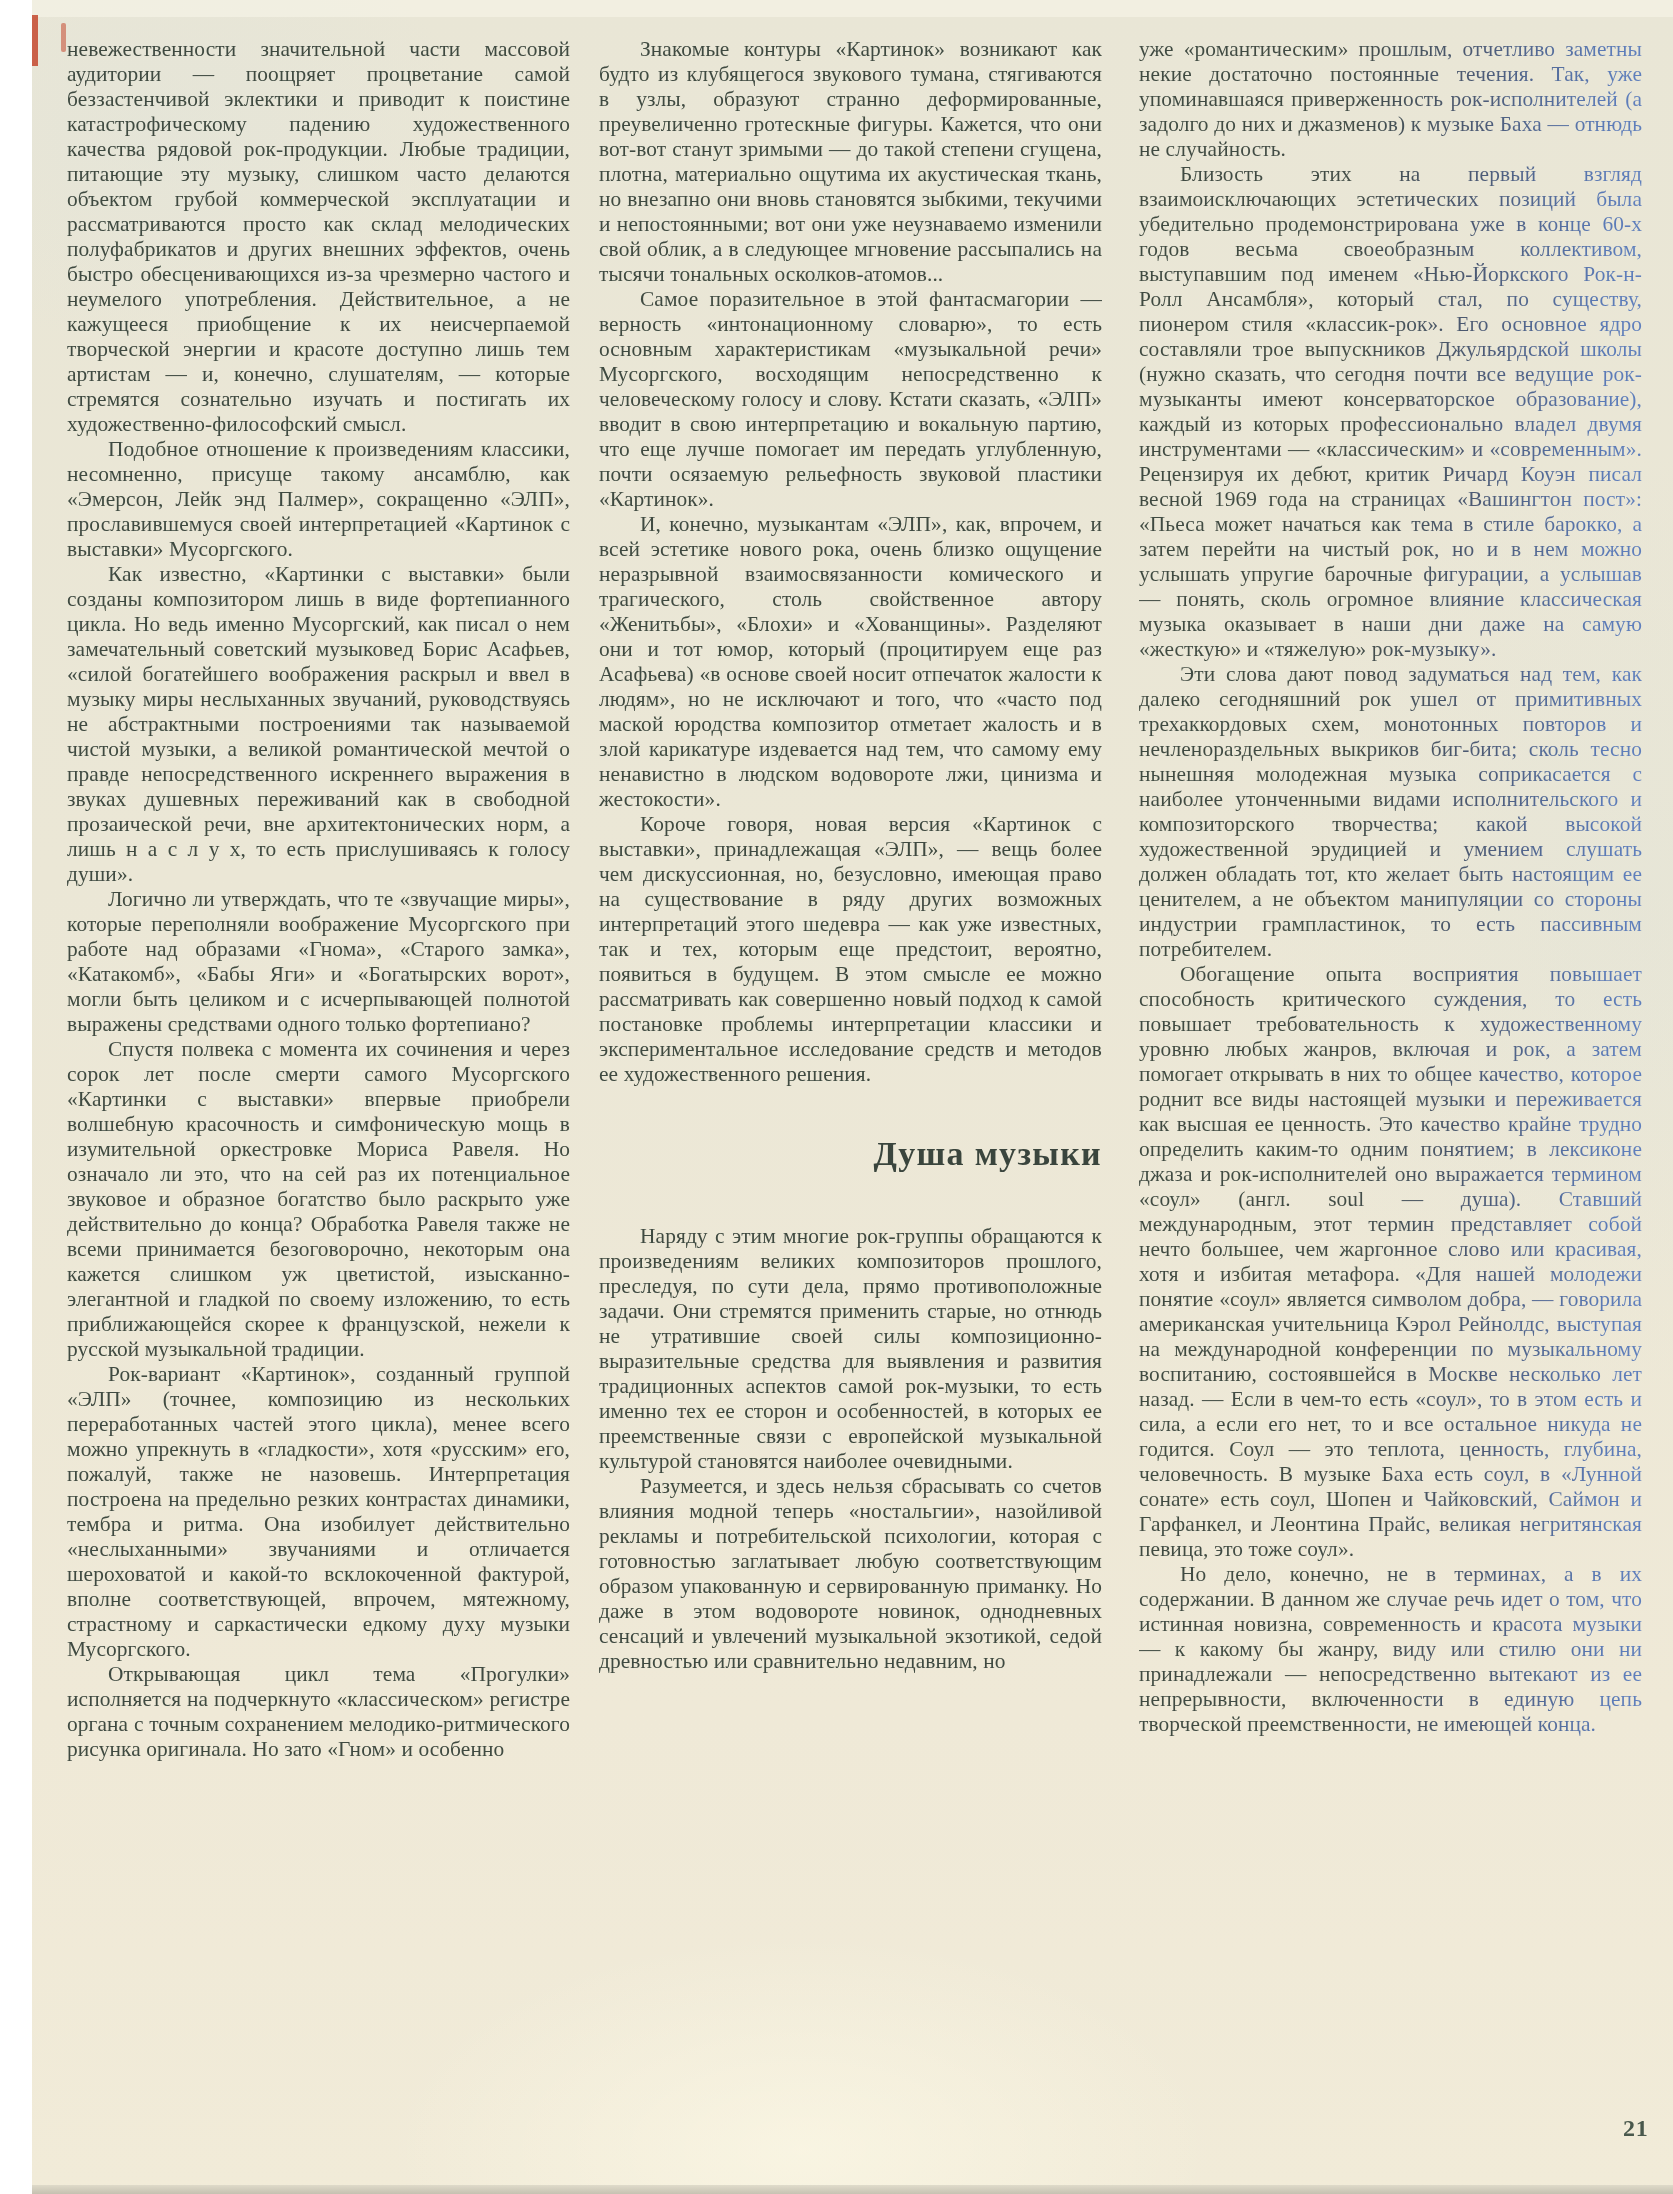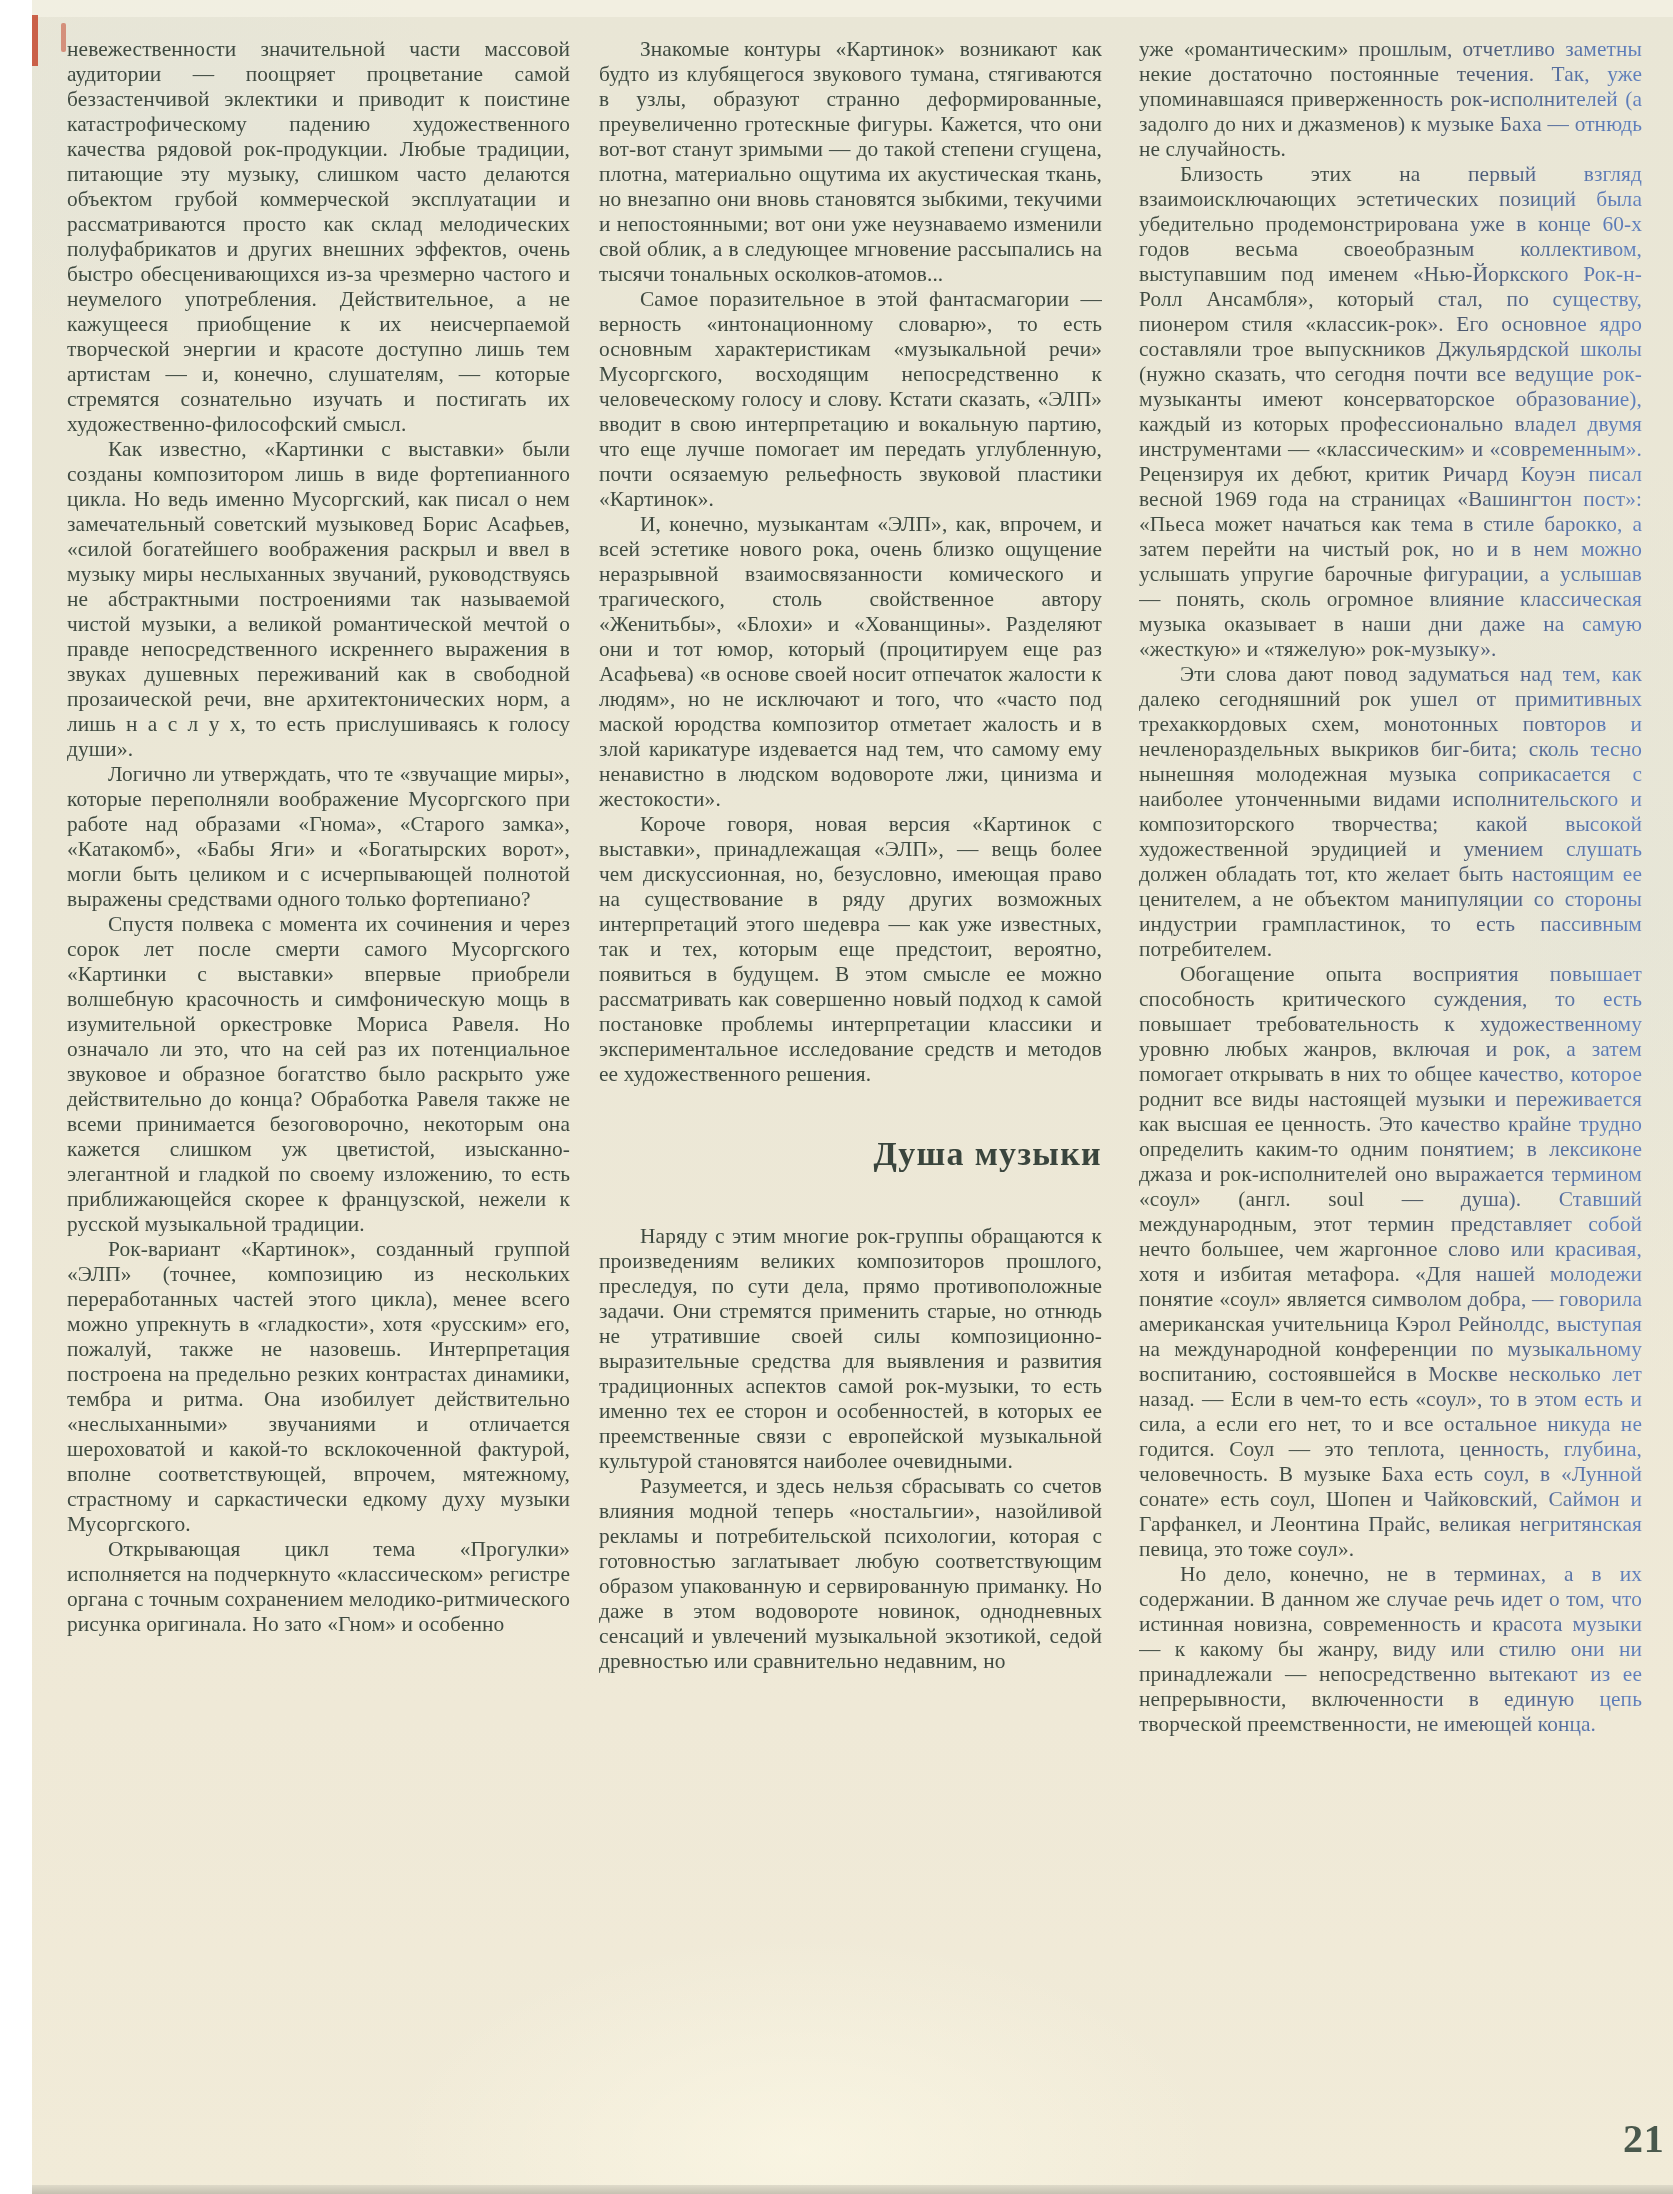"Подобное отношение к произведениям" p.p { html: none -> <p>Подобное отношение к произведениям классики, несомненно, присуще такому ансамблю, как «Эмерсон, Лейк энд Палмер», сокращенно «ЭЛП», прославившемуся своей интерпретацией «Картинок с выставки» Мусоргского.</p> }
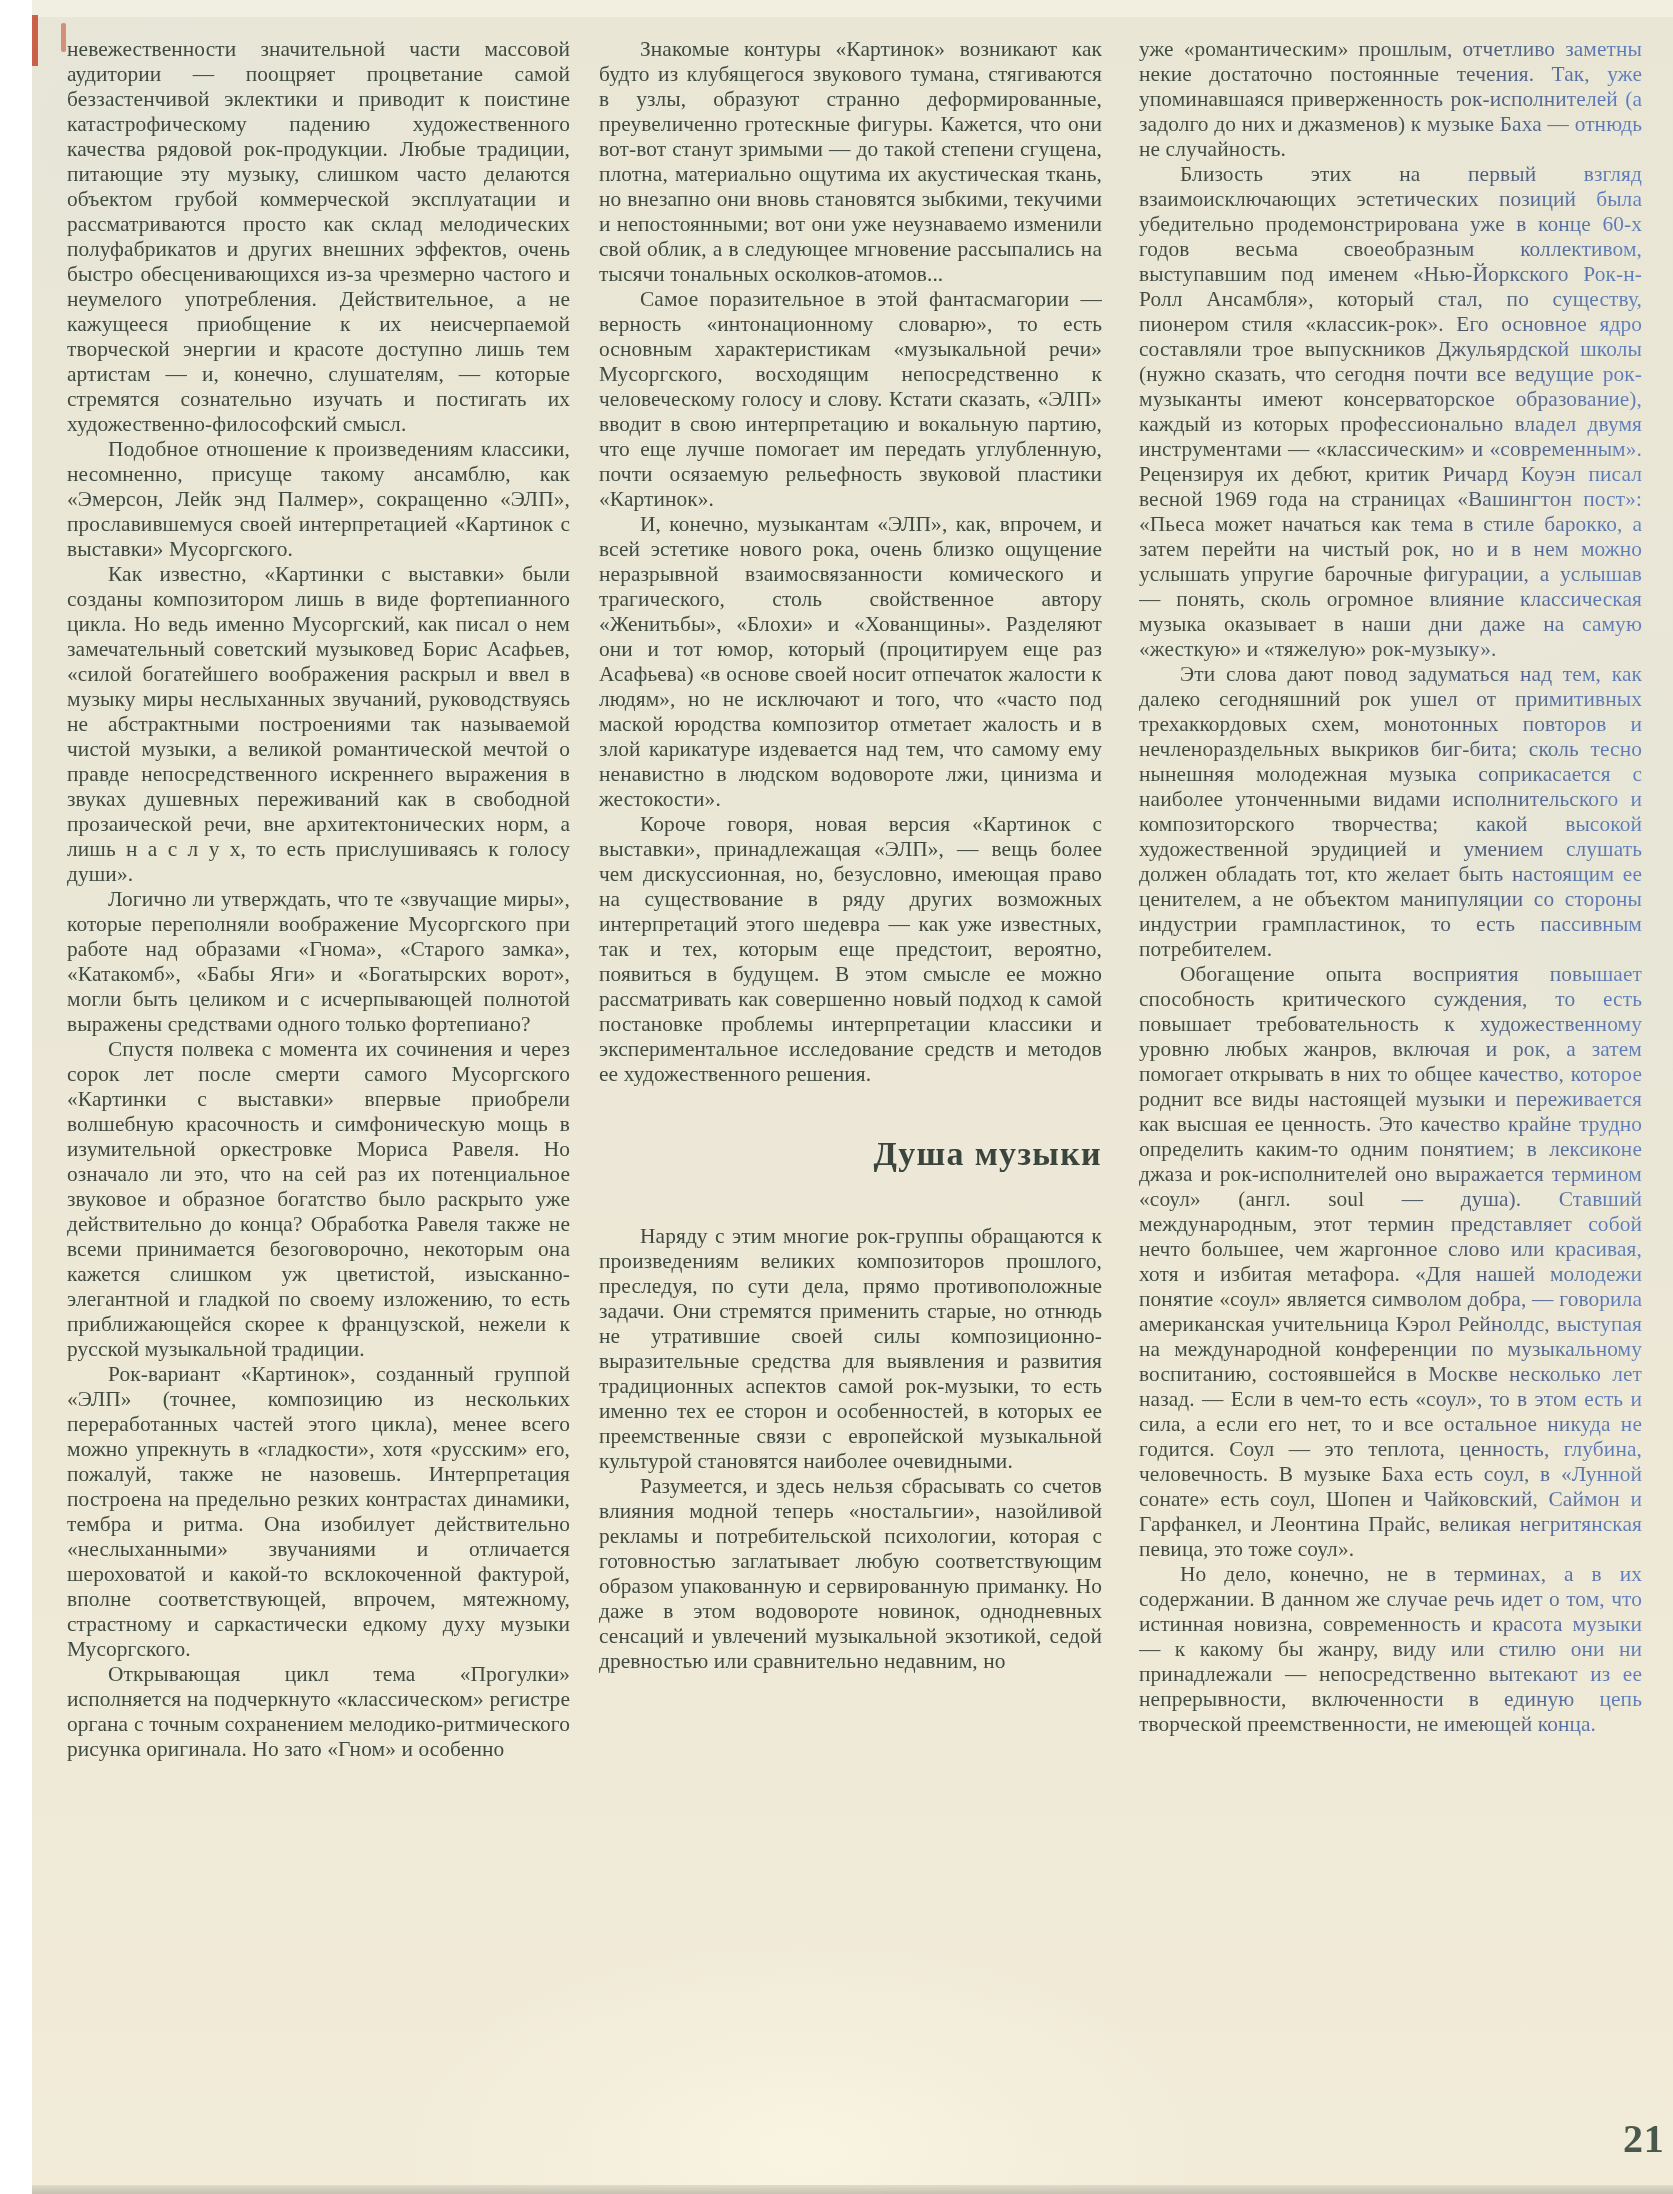"21" .page-number { font-size: 40px -> 24px }
